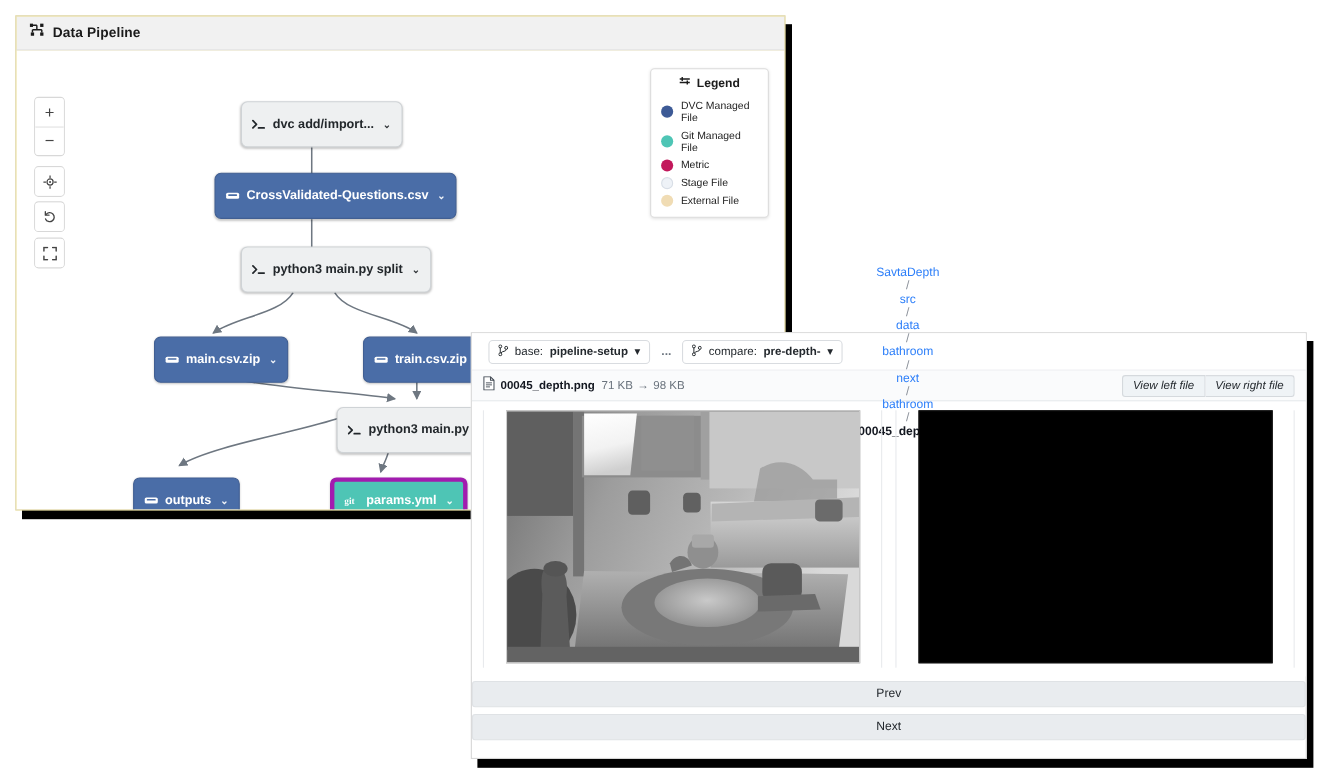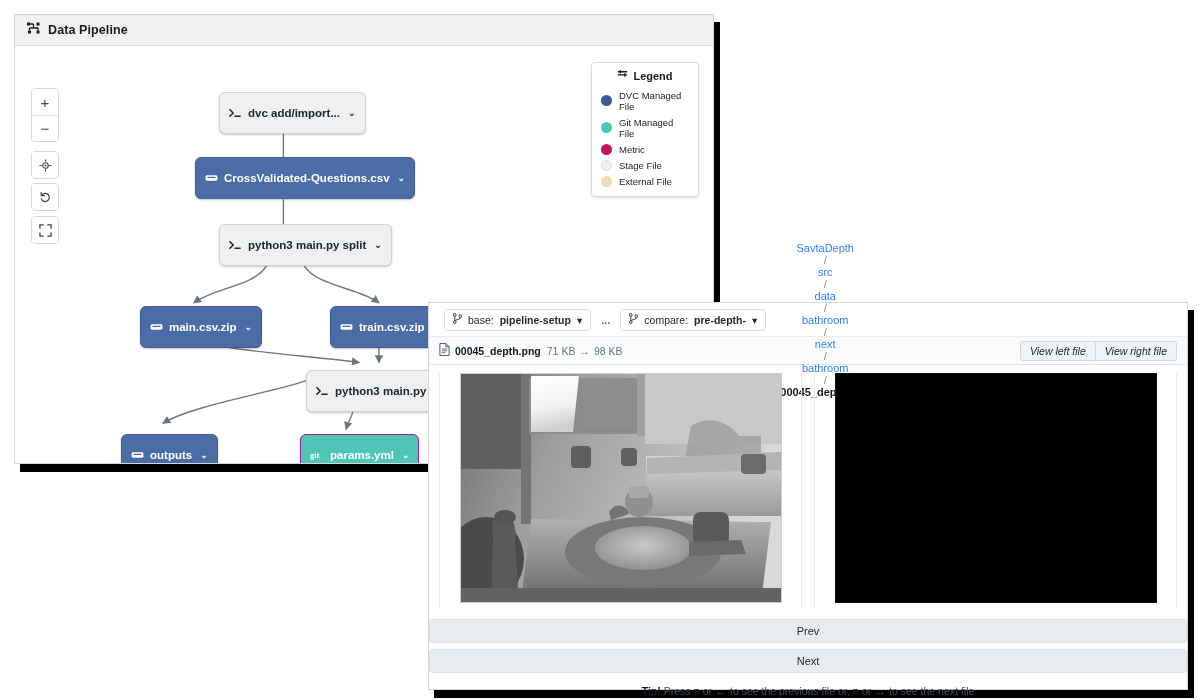"git" .node-git { border: 1px solid #a21caf -> 4px solid #a21caf }
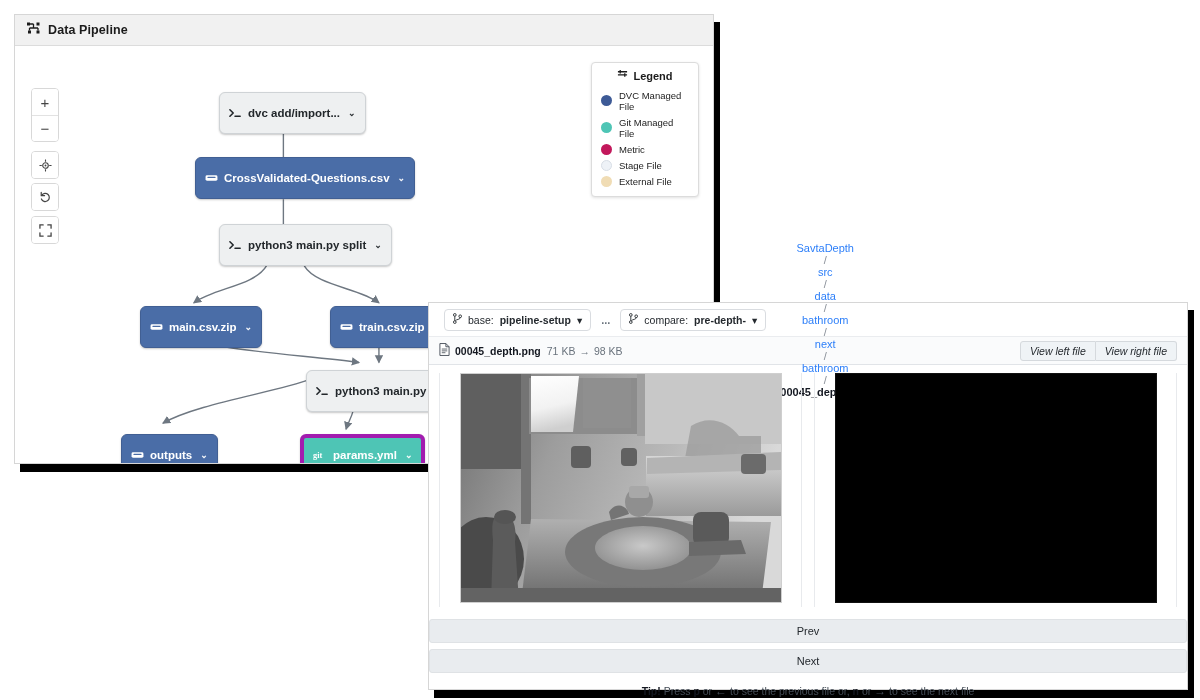"Tip! Press p or ←" div.tip { html: <div> <b>Tip!</b> <span>Press</span> <b>p</b> <span>or</span> <span>←</span> <span>to see the previous file or,</span> <b>n</b> <span>or</span> <span>→</span> <span>to see the next file</span> </div> -> none }
